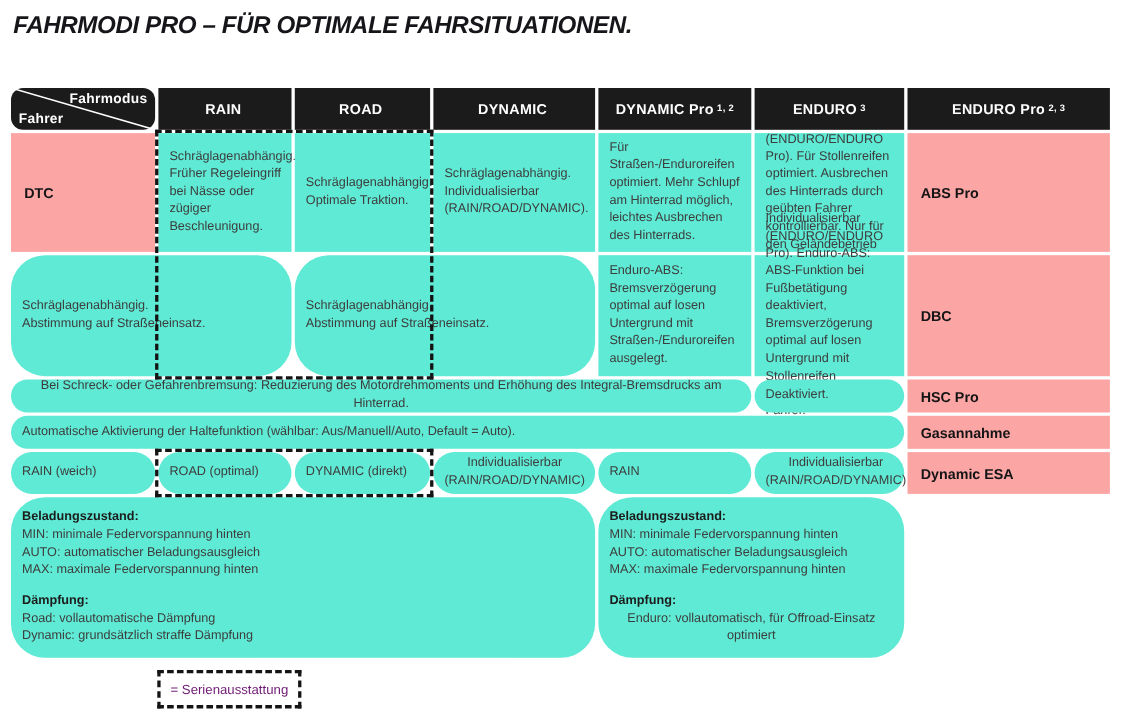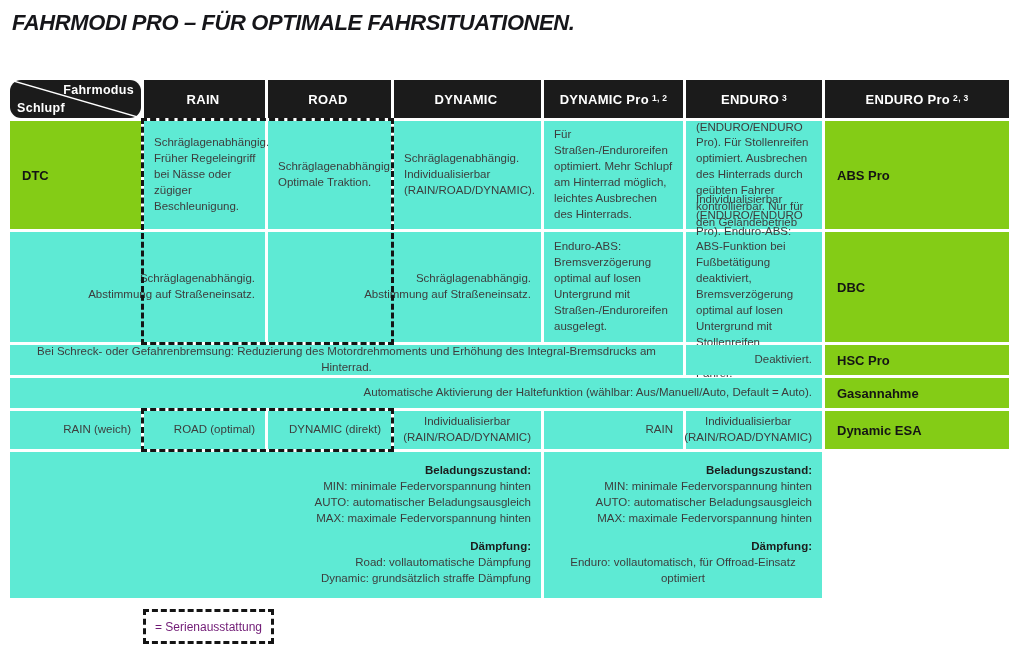"Schlupf" span.bottom-label { text: Schlupf -> Fahrer }
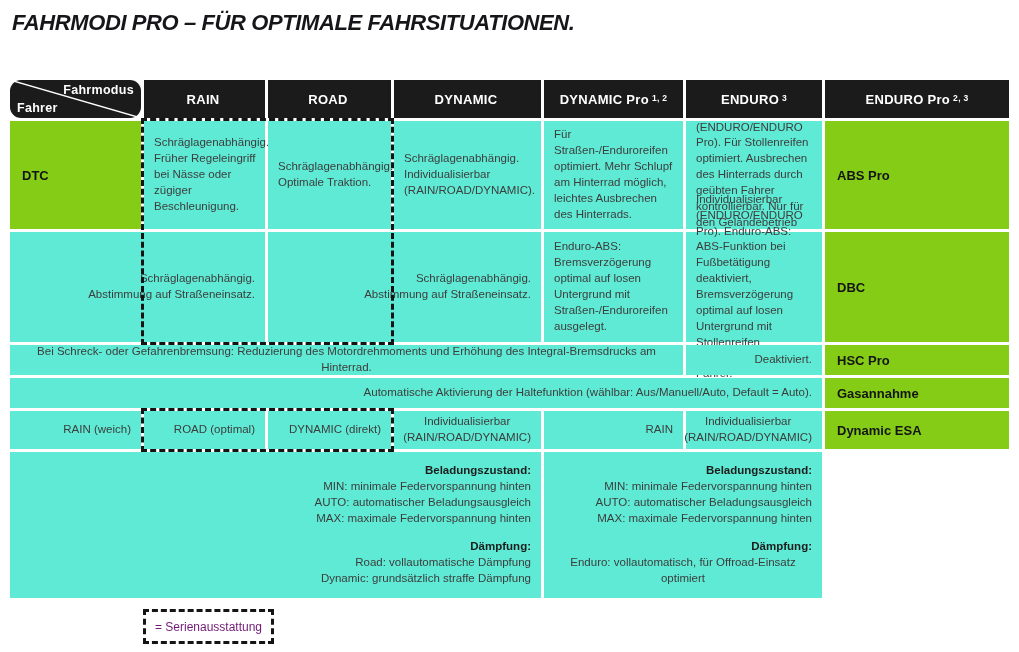"DTC" .lcell { background: #84cc16 -> #fca5a5 }
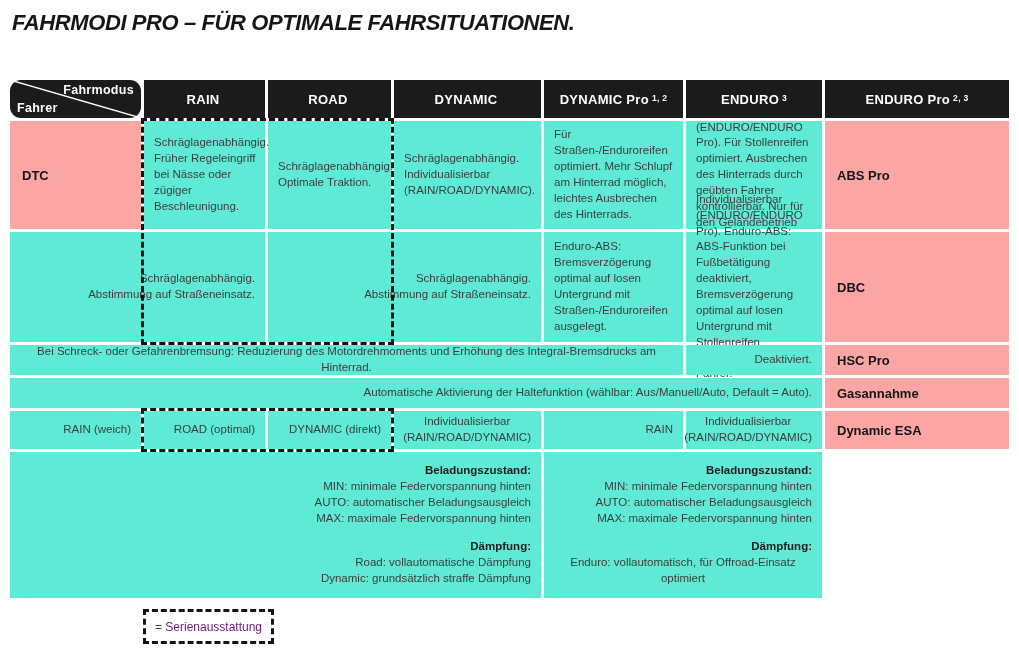"Schräglagenabhängig." .cell.center { align-items: flex-end -> flex-start; border-radius: none -> 31px }
